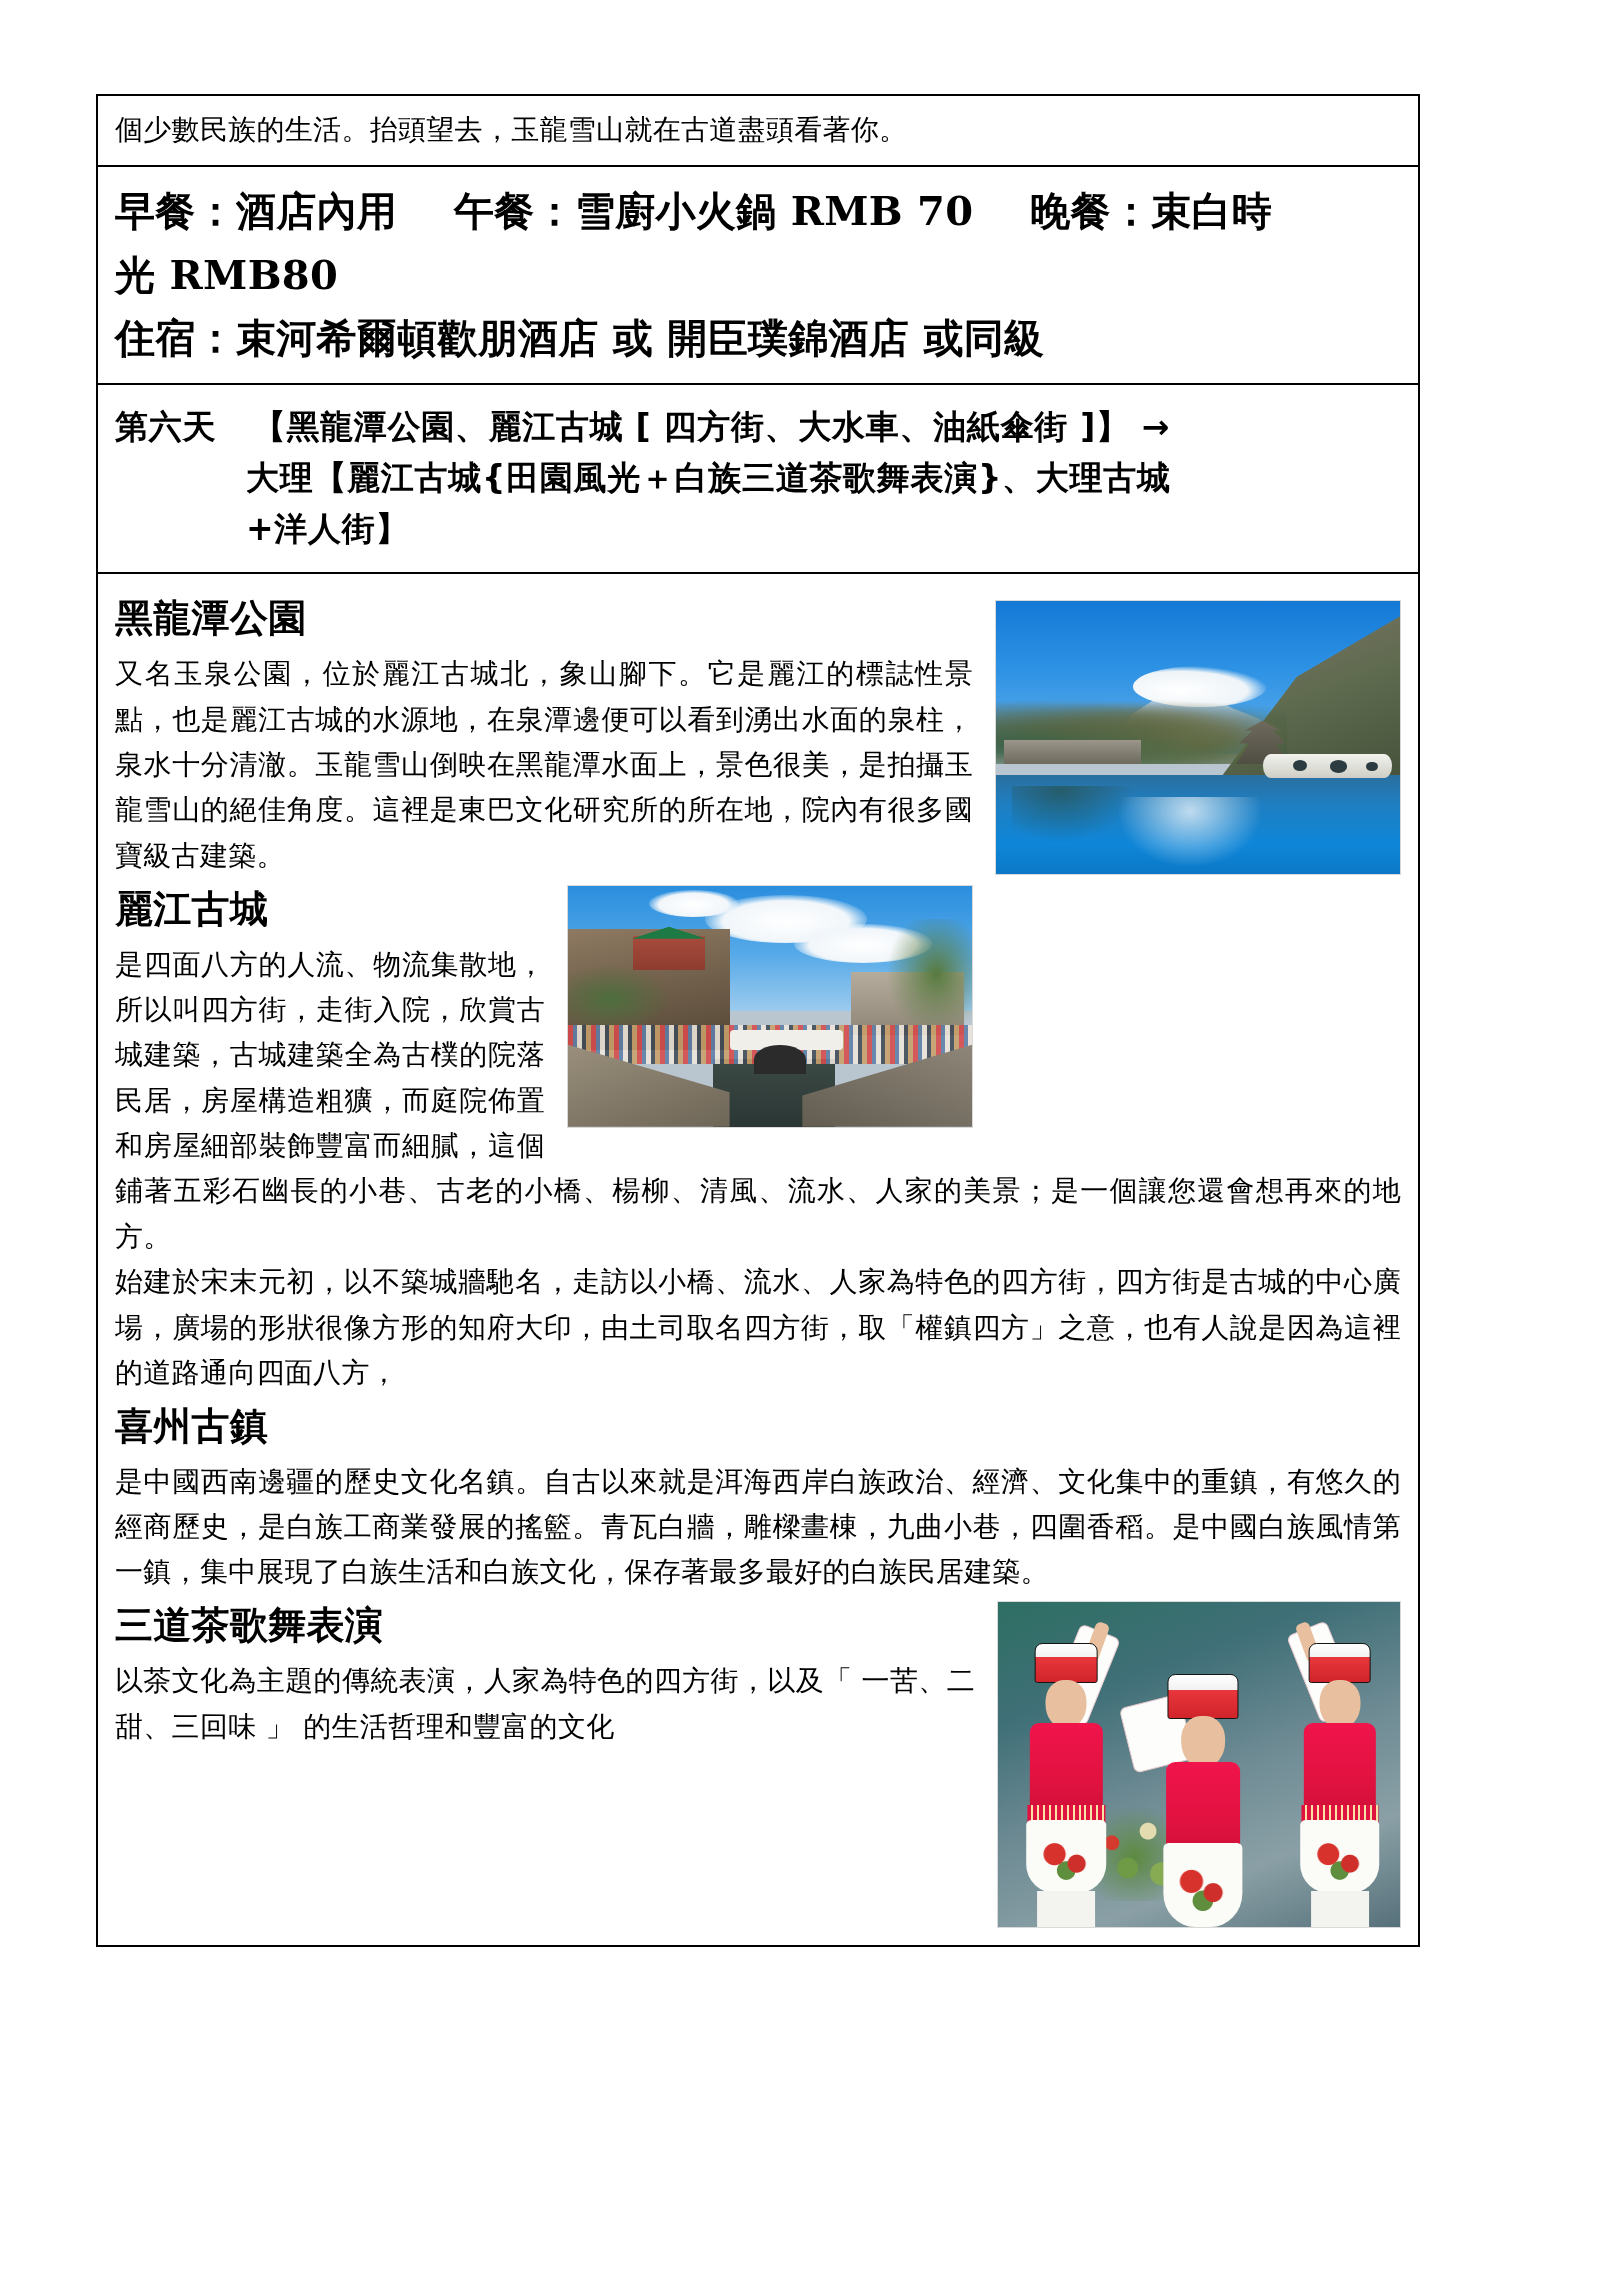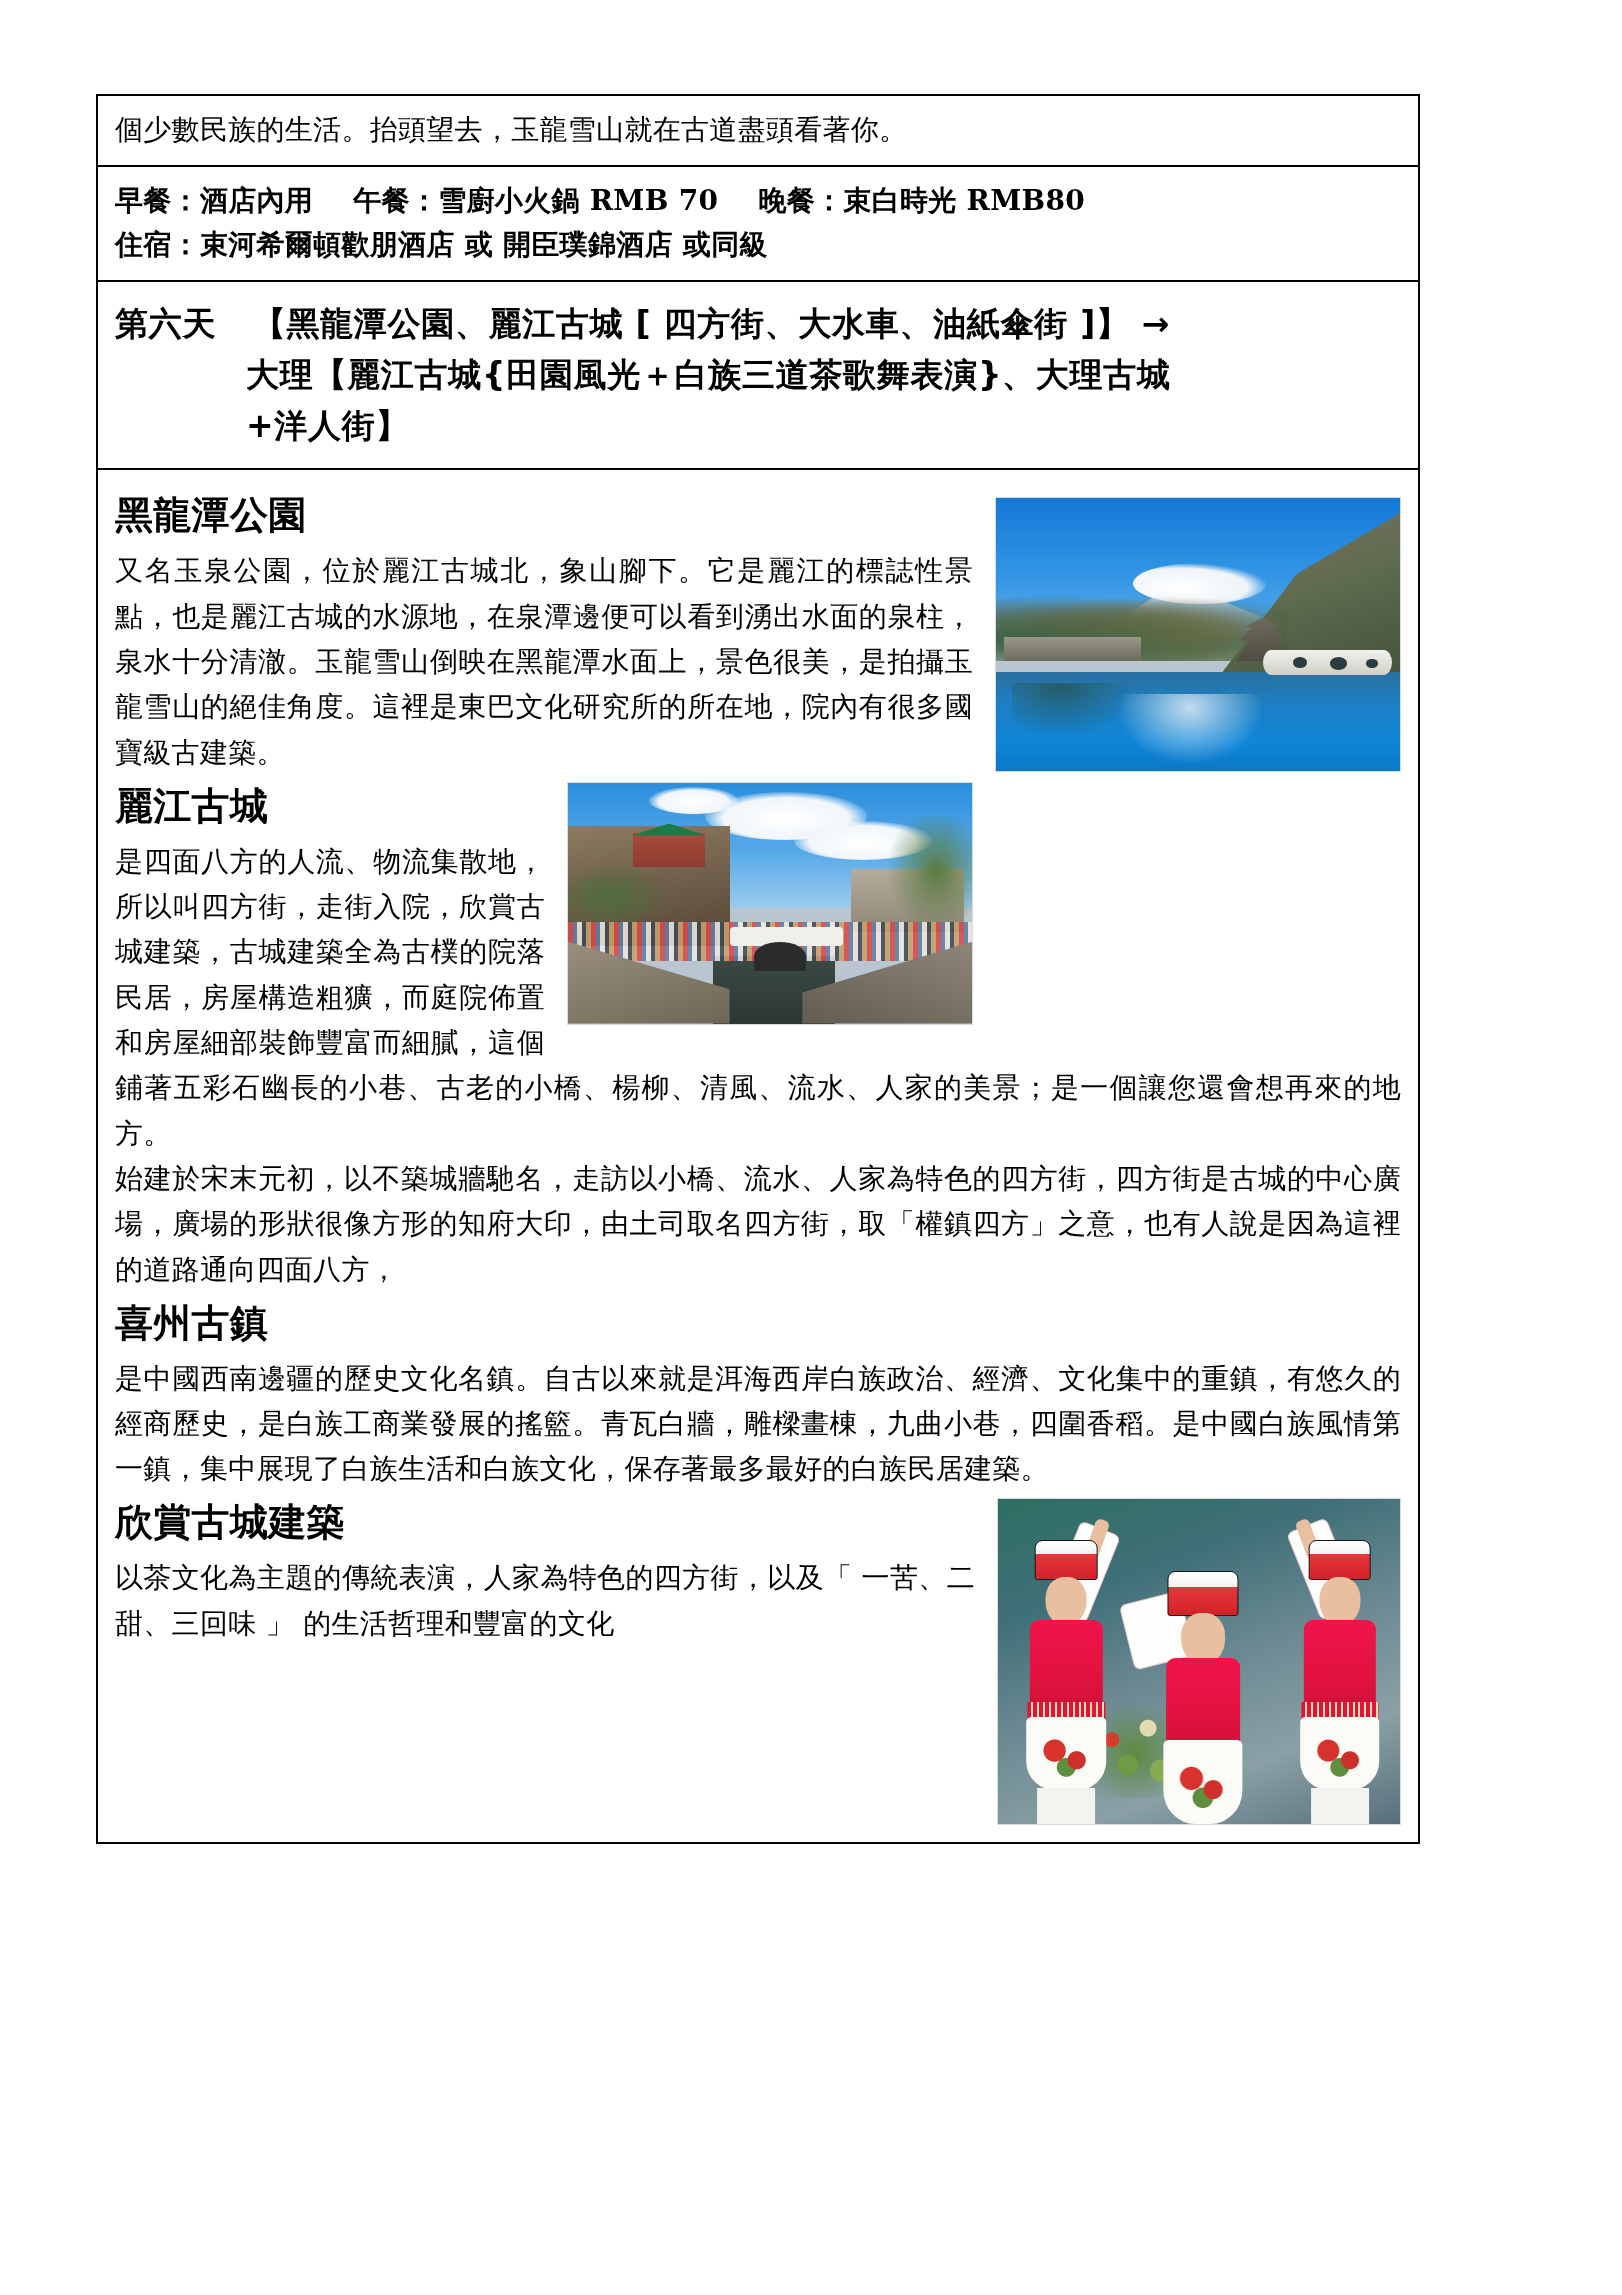"早餐：酒店內用 午餐：雪廚小火鍋 RMB 70 晚餐：束白時光" .cjk-bold { font-size: 28px -> 40px }
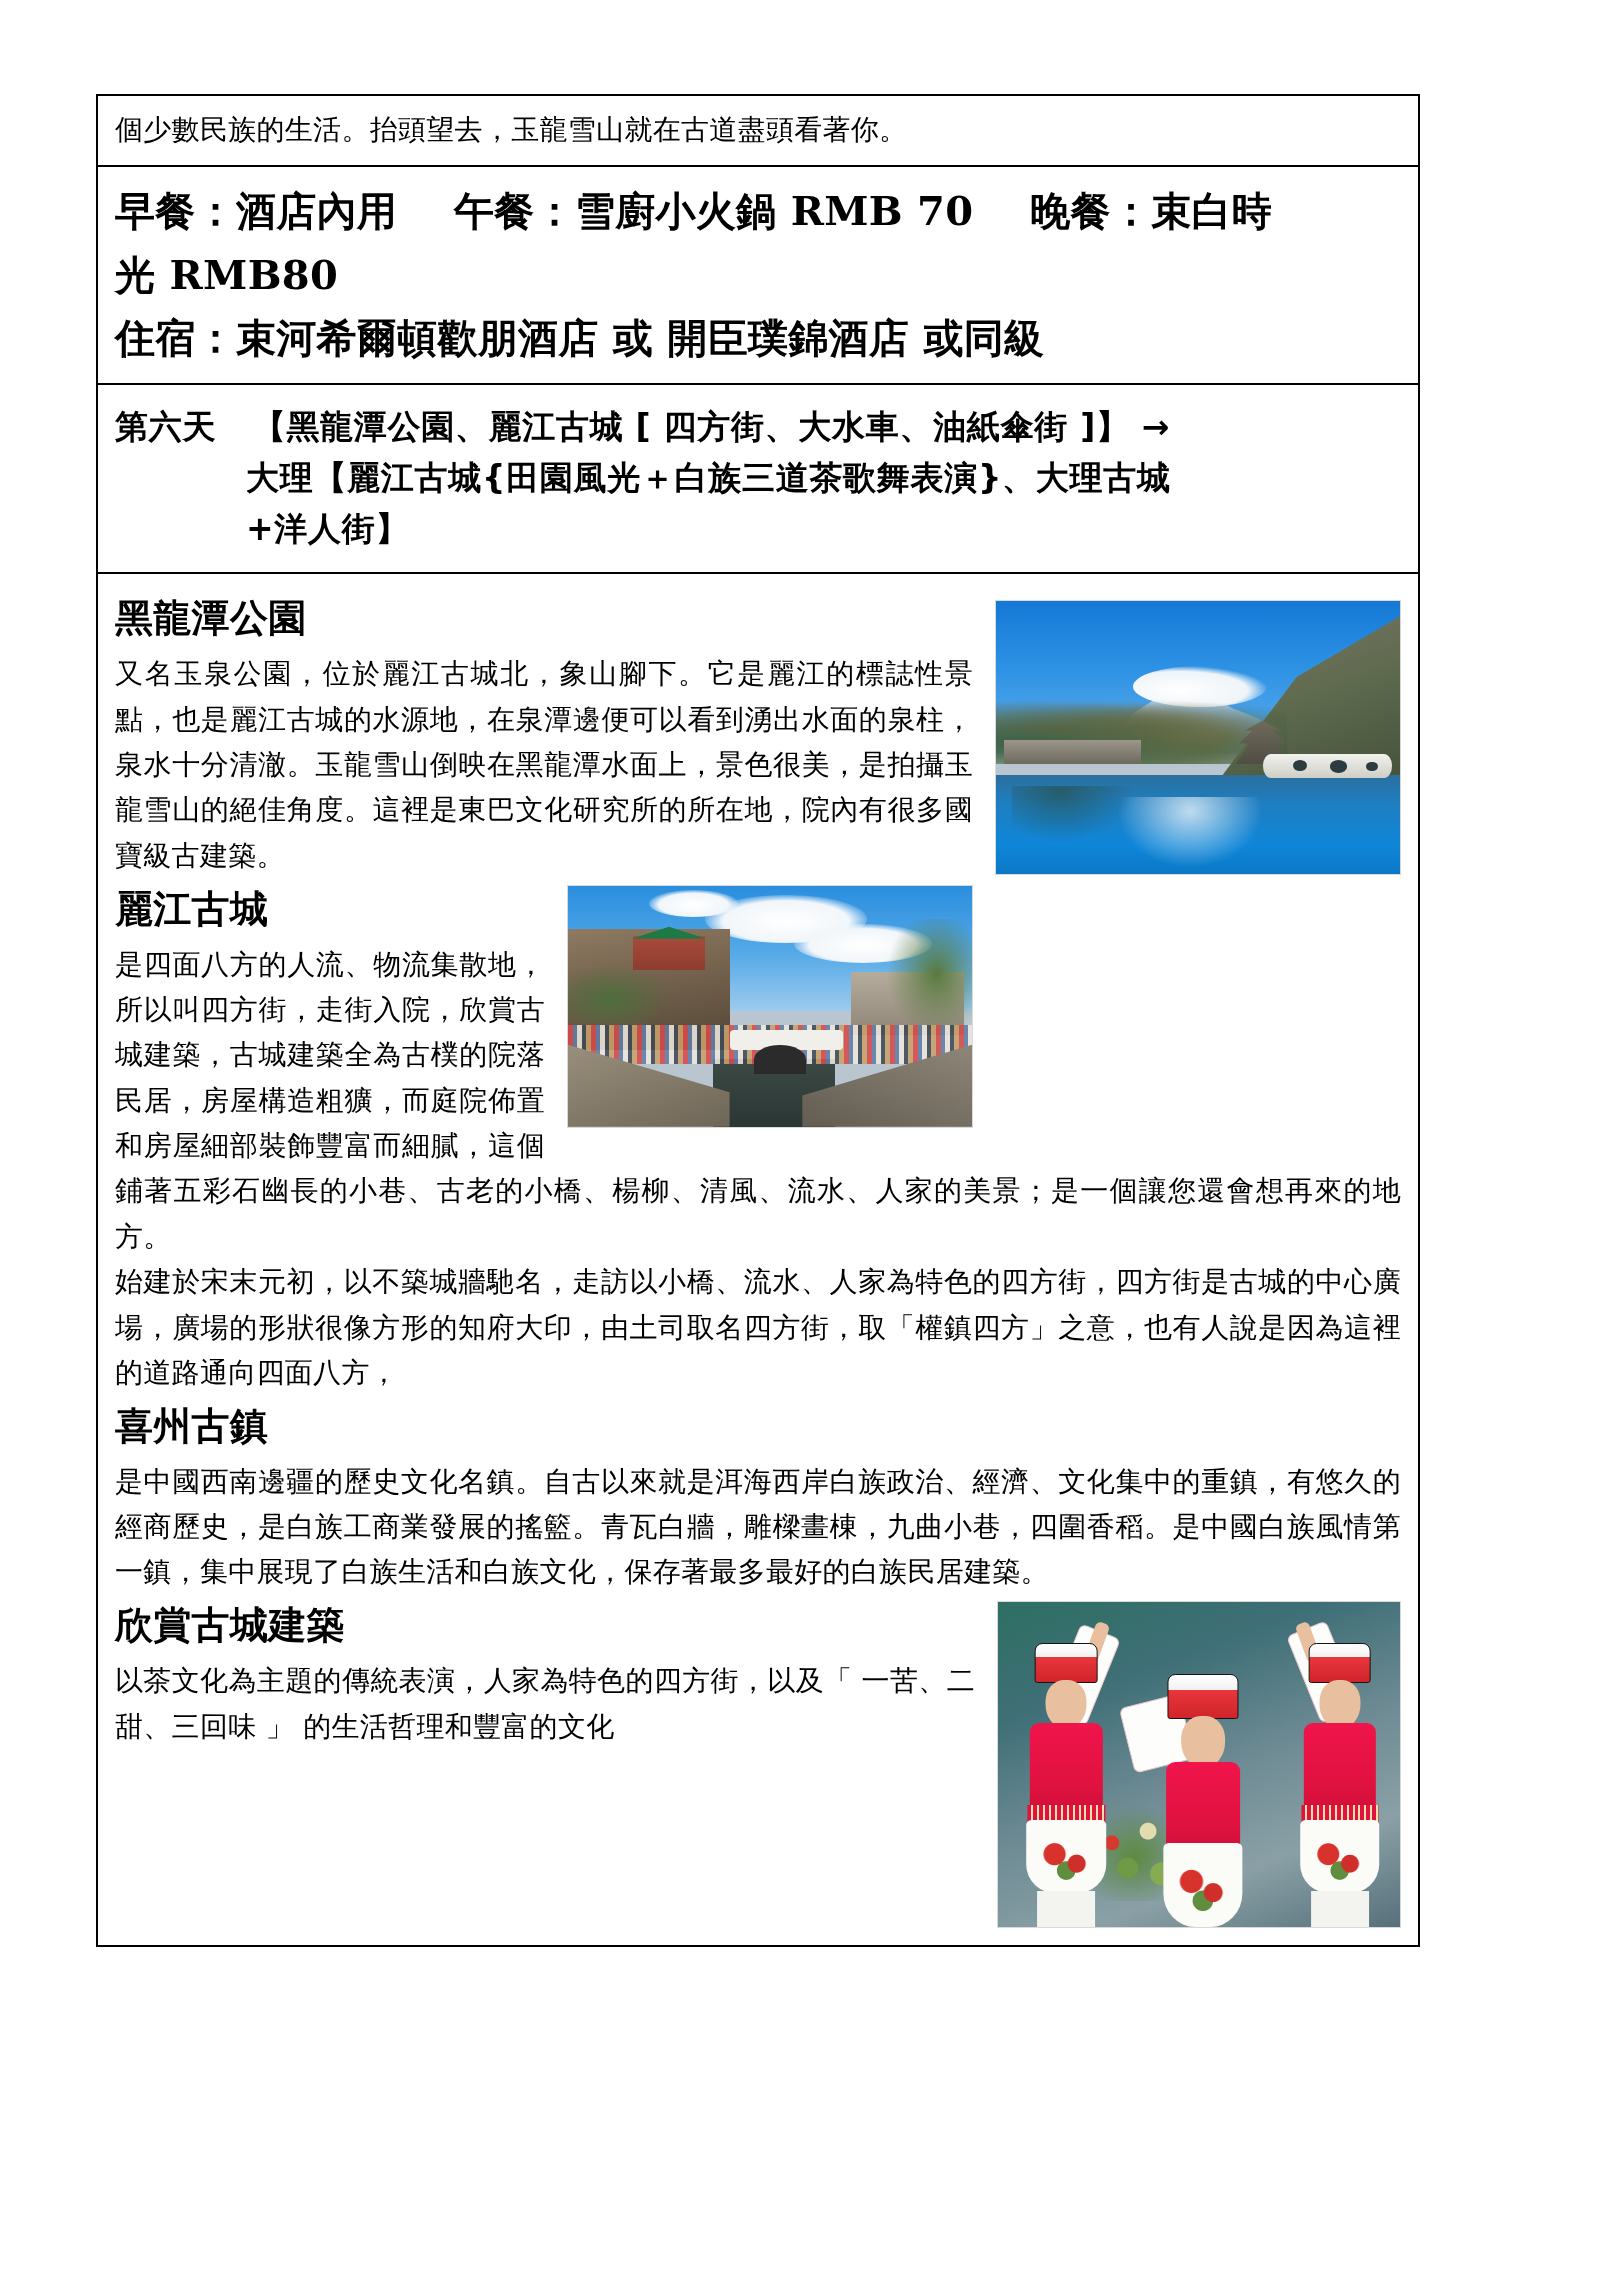"欣賞古城建築" div.sec-head { text: 欣賞古城建築 -> 三道茶歌舞表演 }
